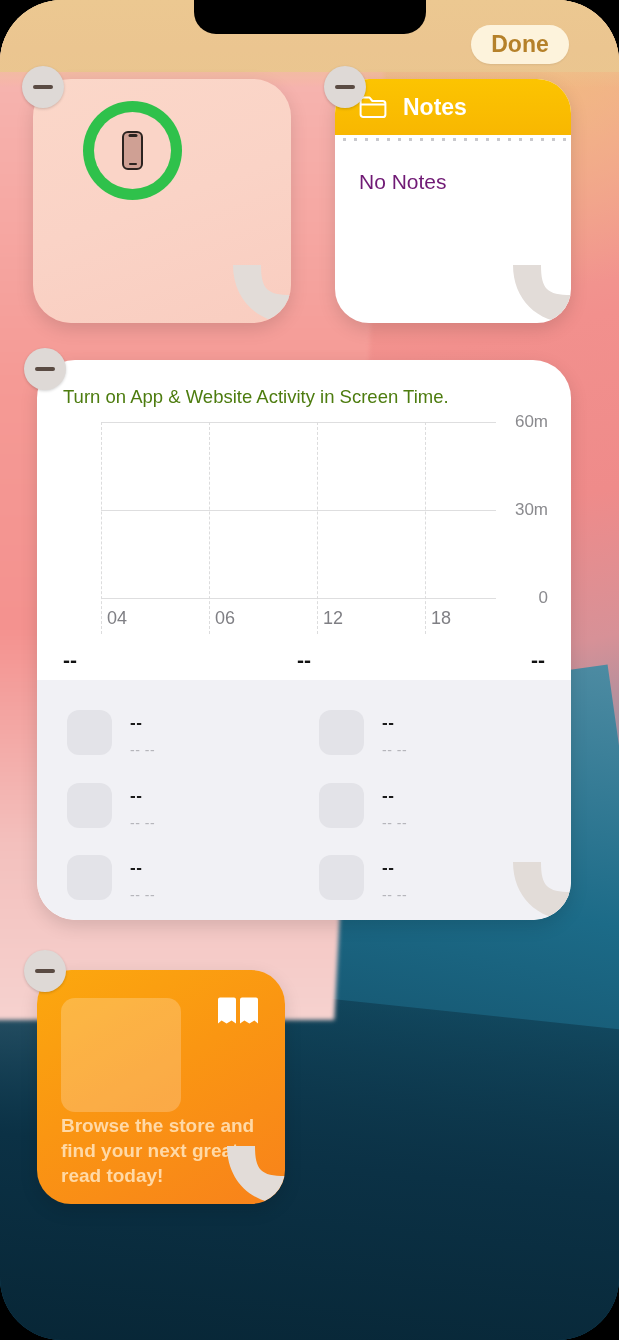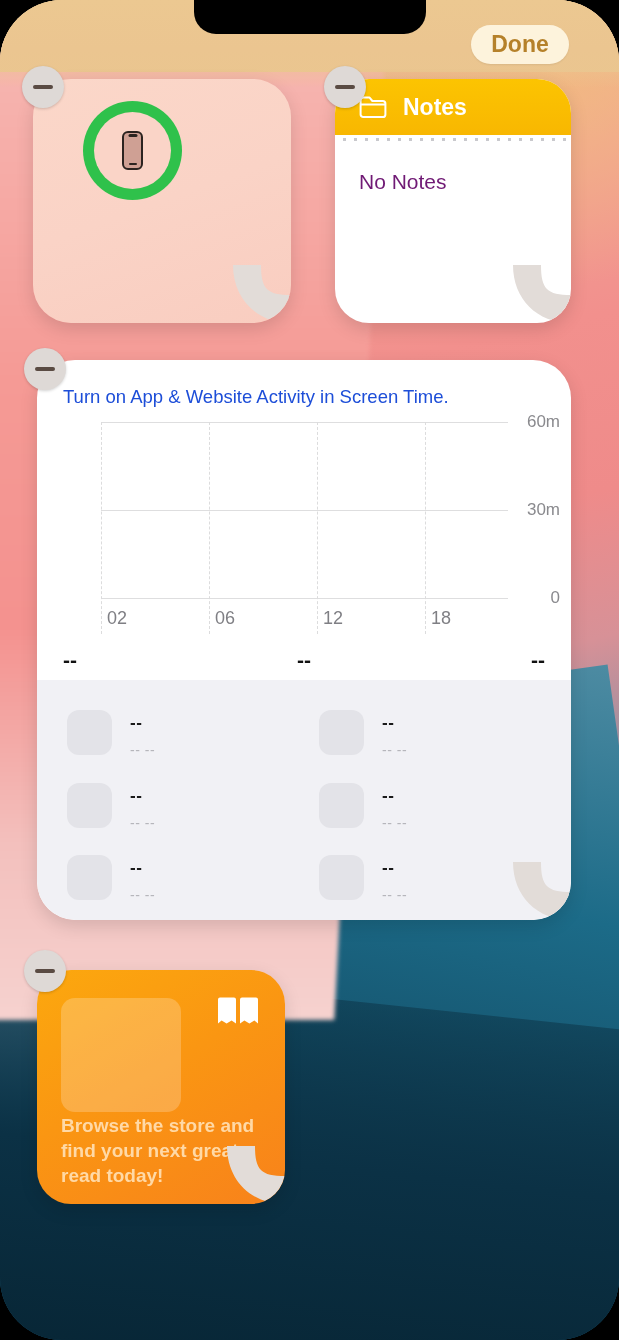"Turn on App & Website" #st-title { color: #1d4ed8 -> #4d7c0f }
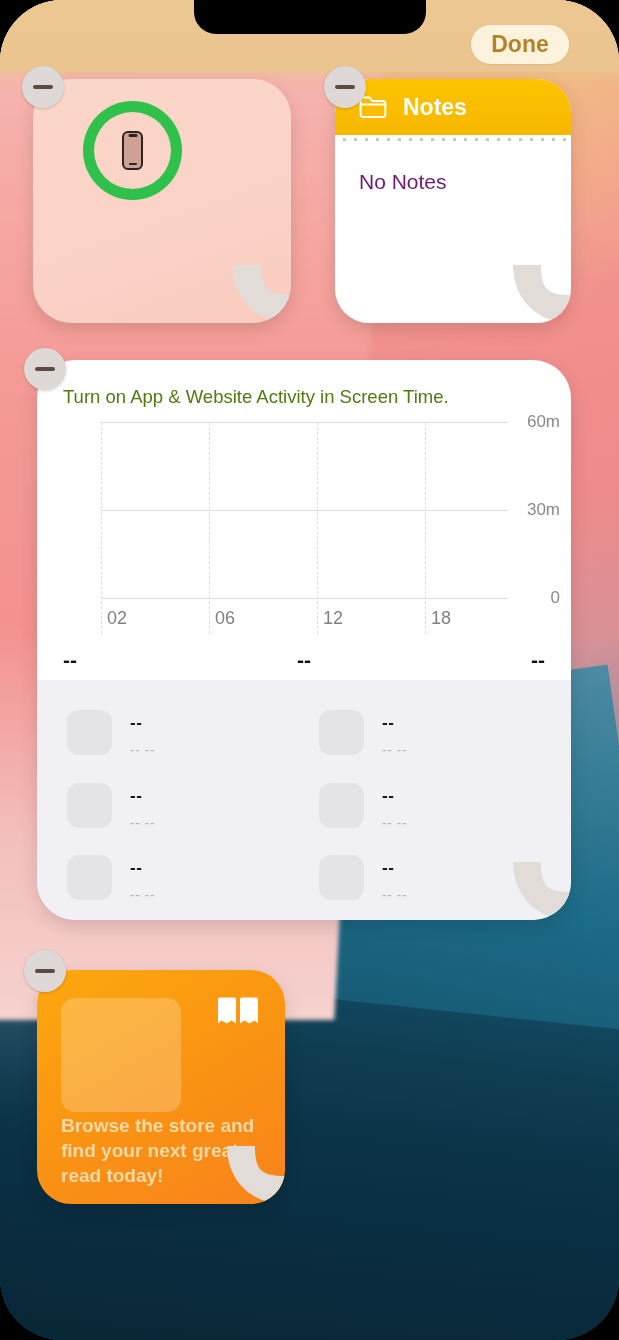"60m" #st-chart { right: 11px -> 23px }
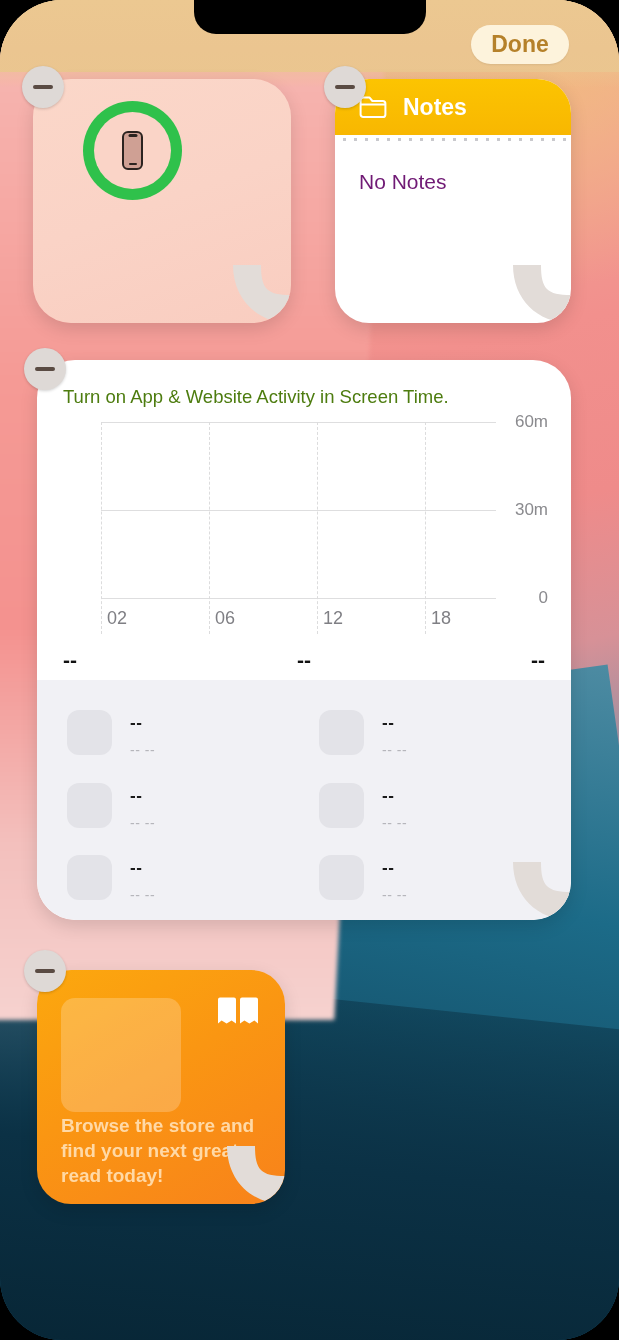"02" div.vlabel { text: 02 -> 04 }
